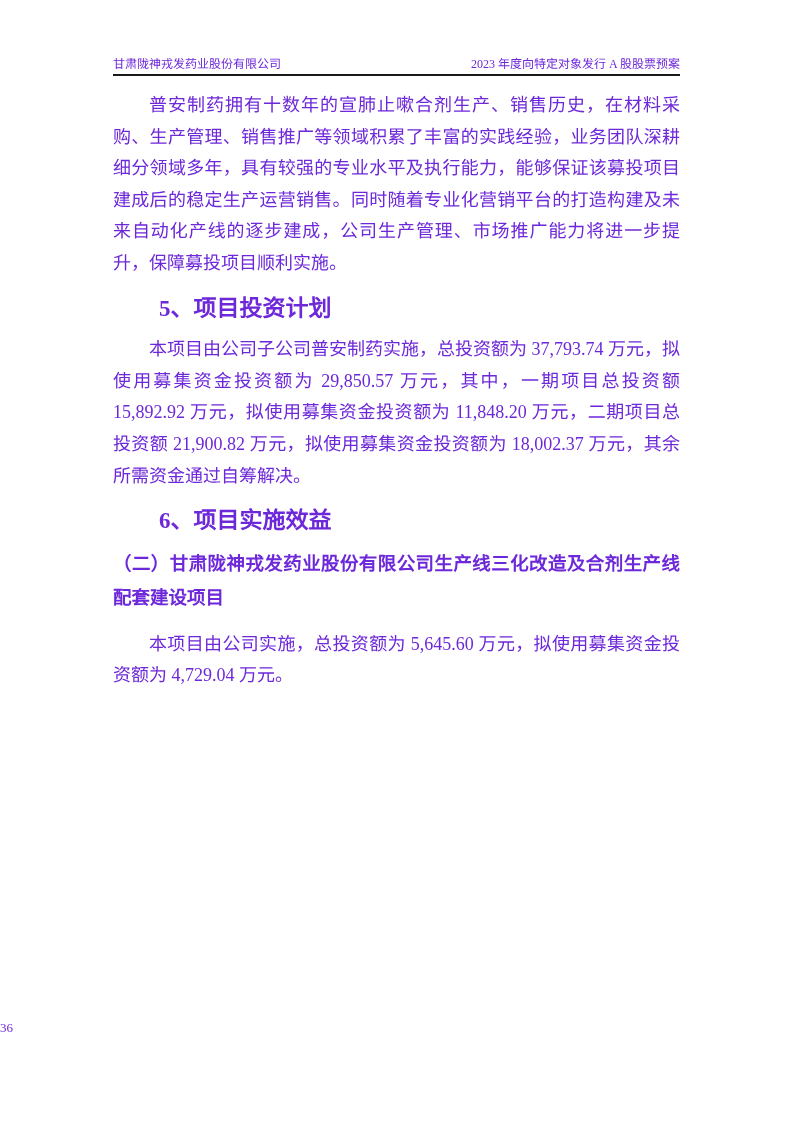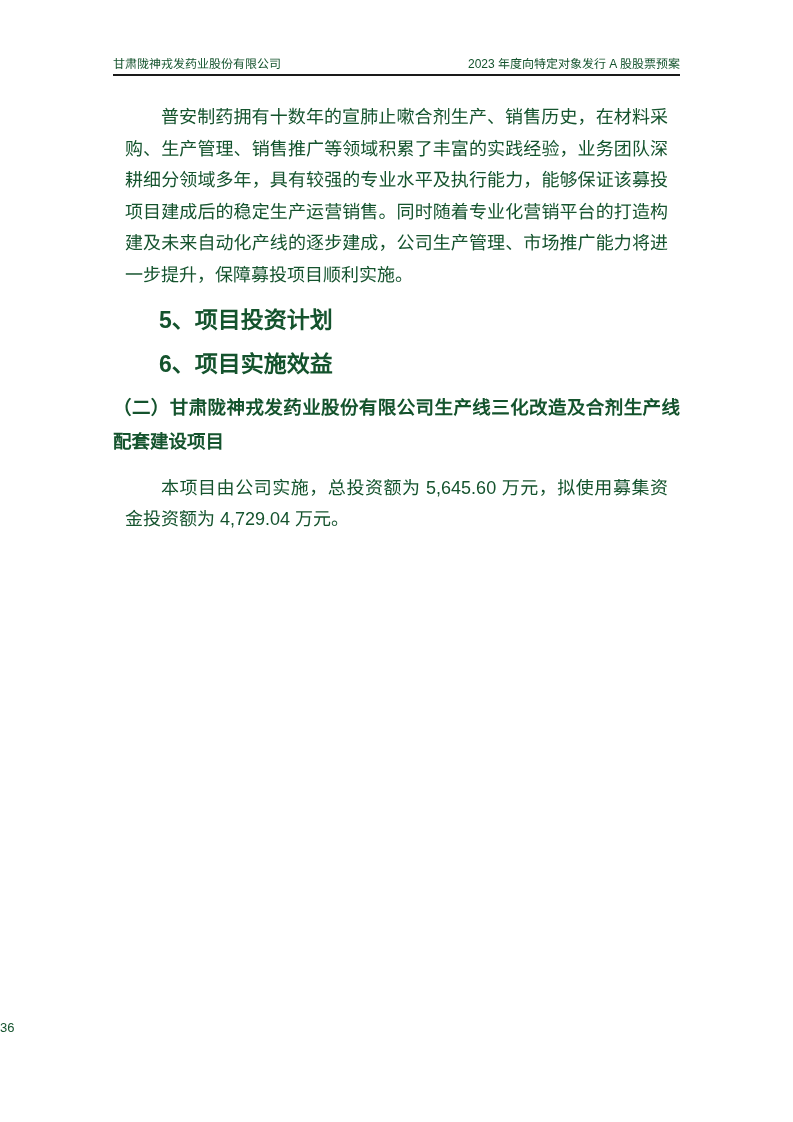"甘肃陇神戎发药业股份有限公司" .page { color: #14532d -> #6d28d9; font-family: Liberation Sans, sans-serif -> Liberation Serif, serif }
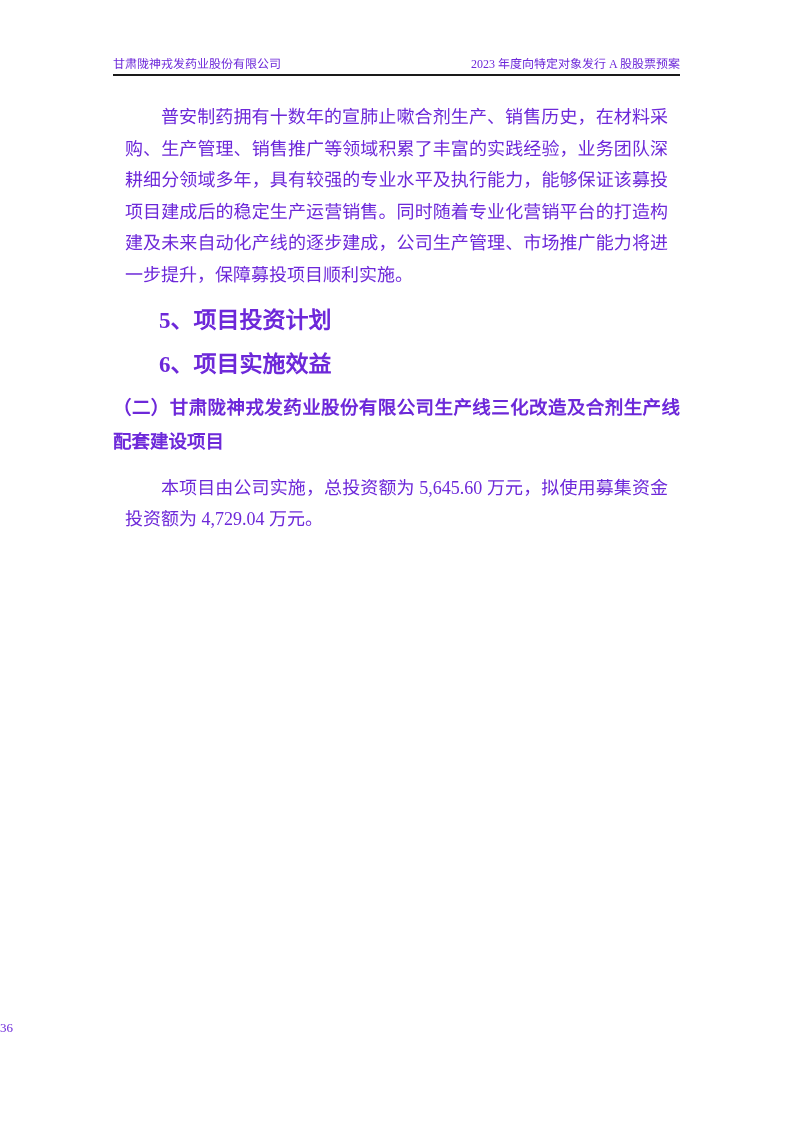"普安制药拥有十数年的宣肺止嗽合剂生产、销售历史，在材料采购、生产管理、销售推广等" .doc-body p { margin: 12px -> 0 }
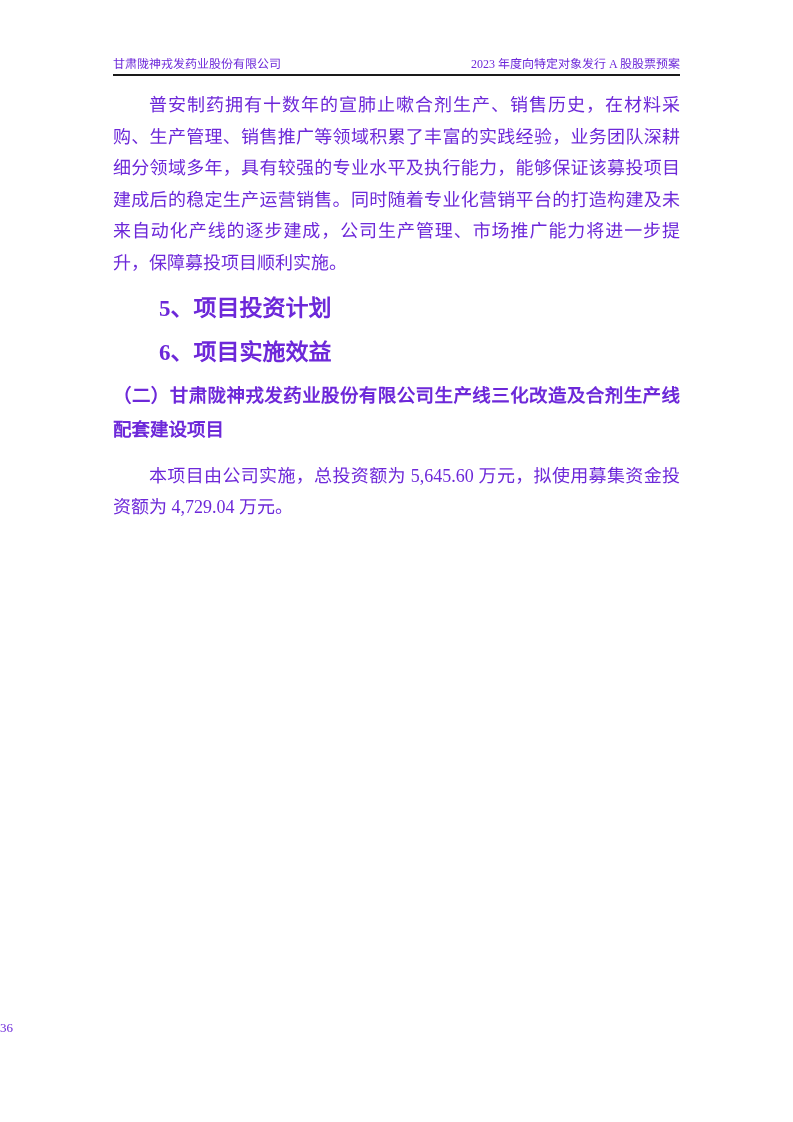"本项目由公司子公司普安制药实施，总投资额为 37,793.74" p { html: none -> <p>本项目由公司子公司普安制药实施，总投资额为 37,793.74 万元，拟使用募集资金投资额为 29,850.57 万元，其中，一期项目总投资额 15,892.92 万元，拟使用募集资金投资额为 11,848.20 万元，二期项目总投资额 21,900.82 万元，拟使用募集资金投资额为 18,002.37 万元，其余所需资金通过自筹解决。</p> }
